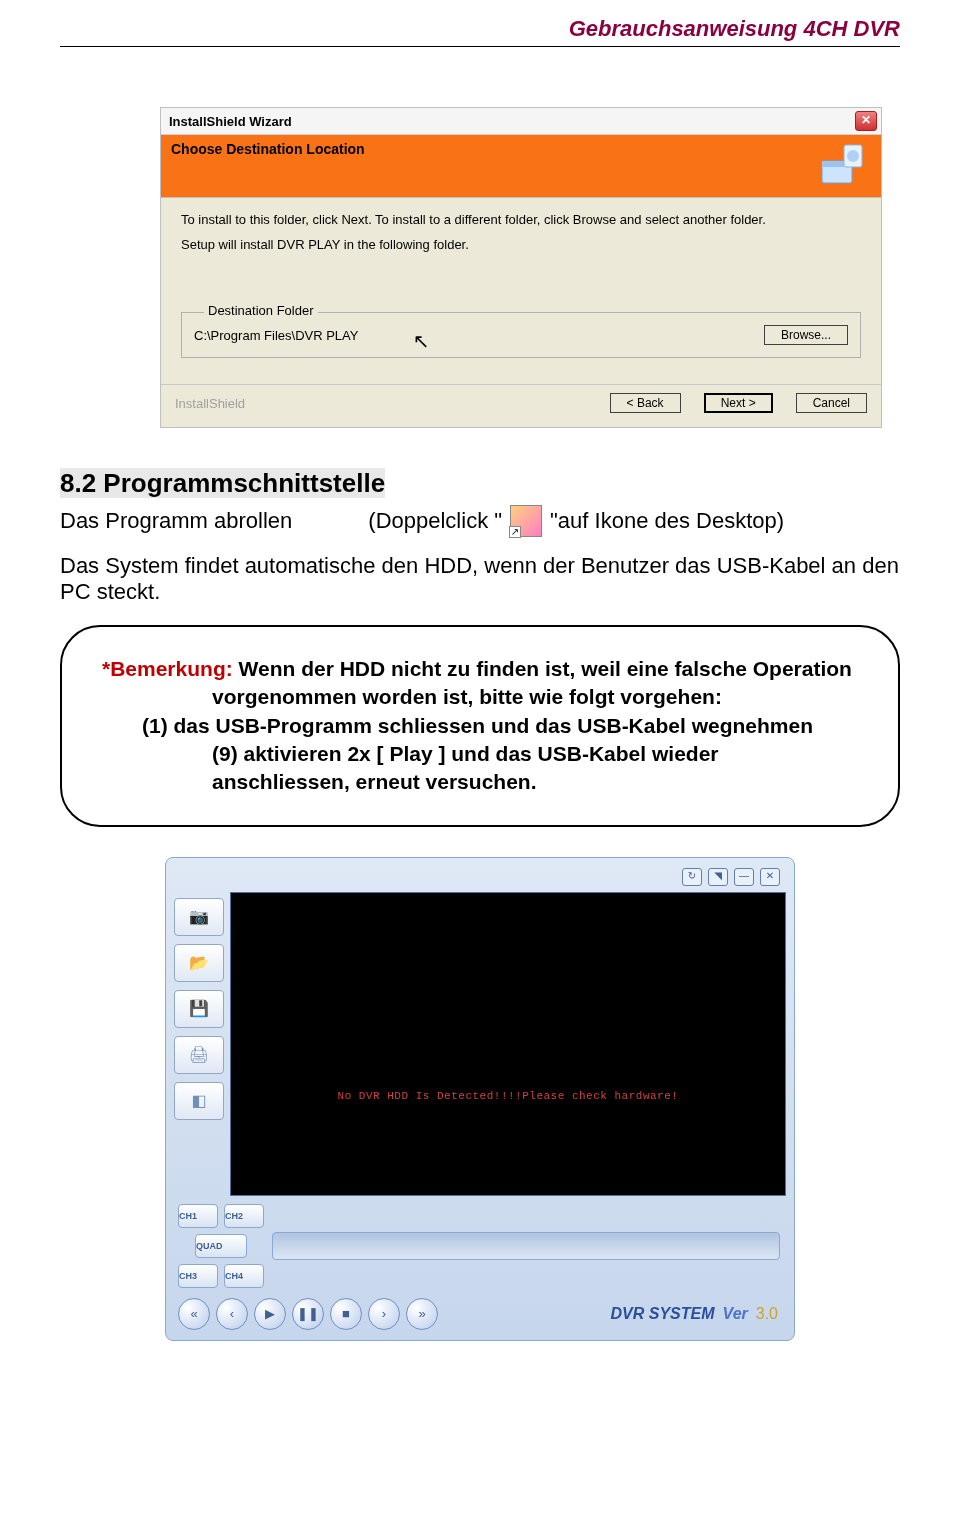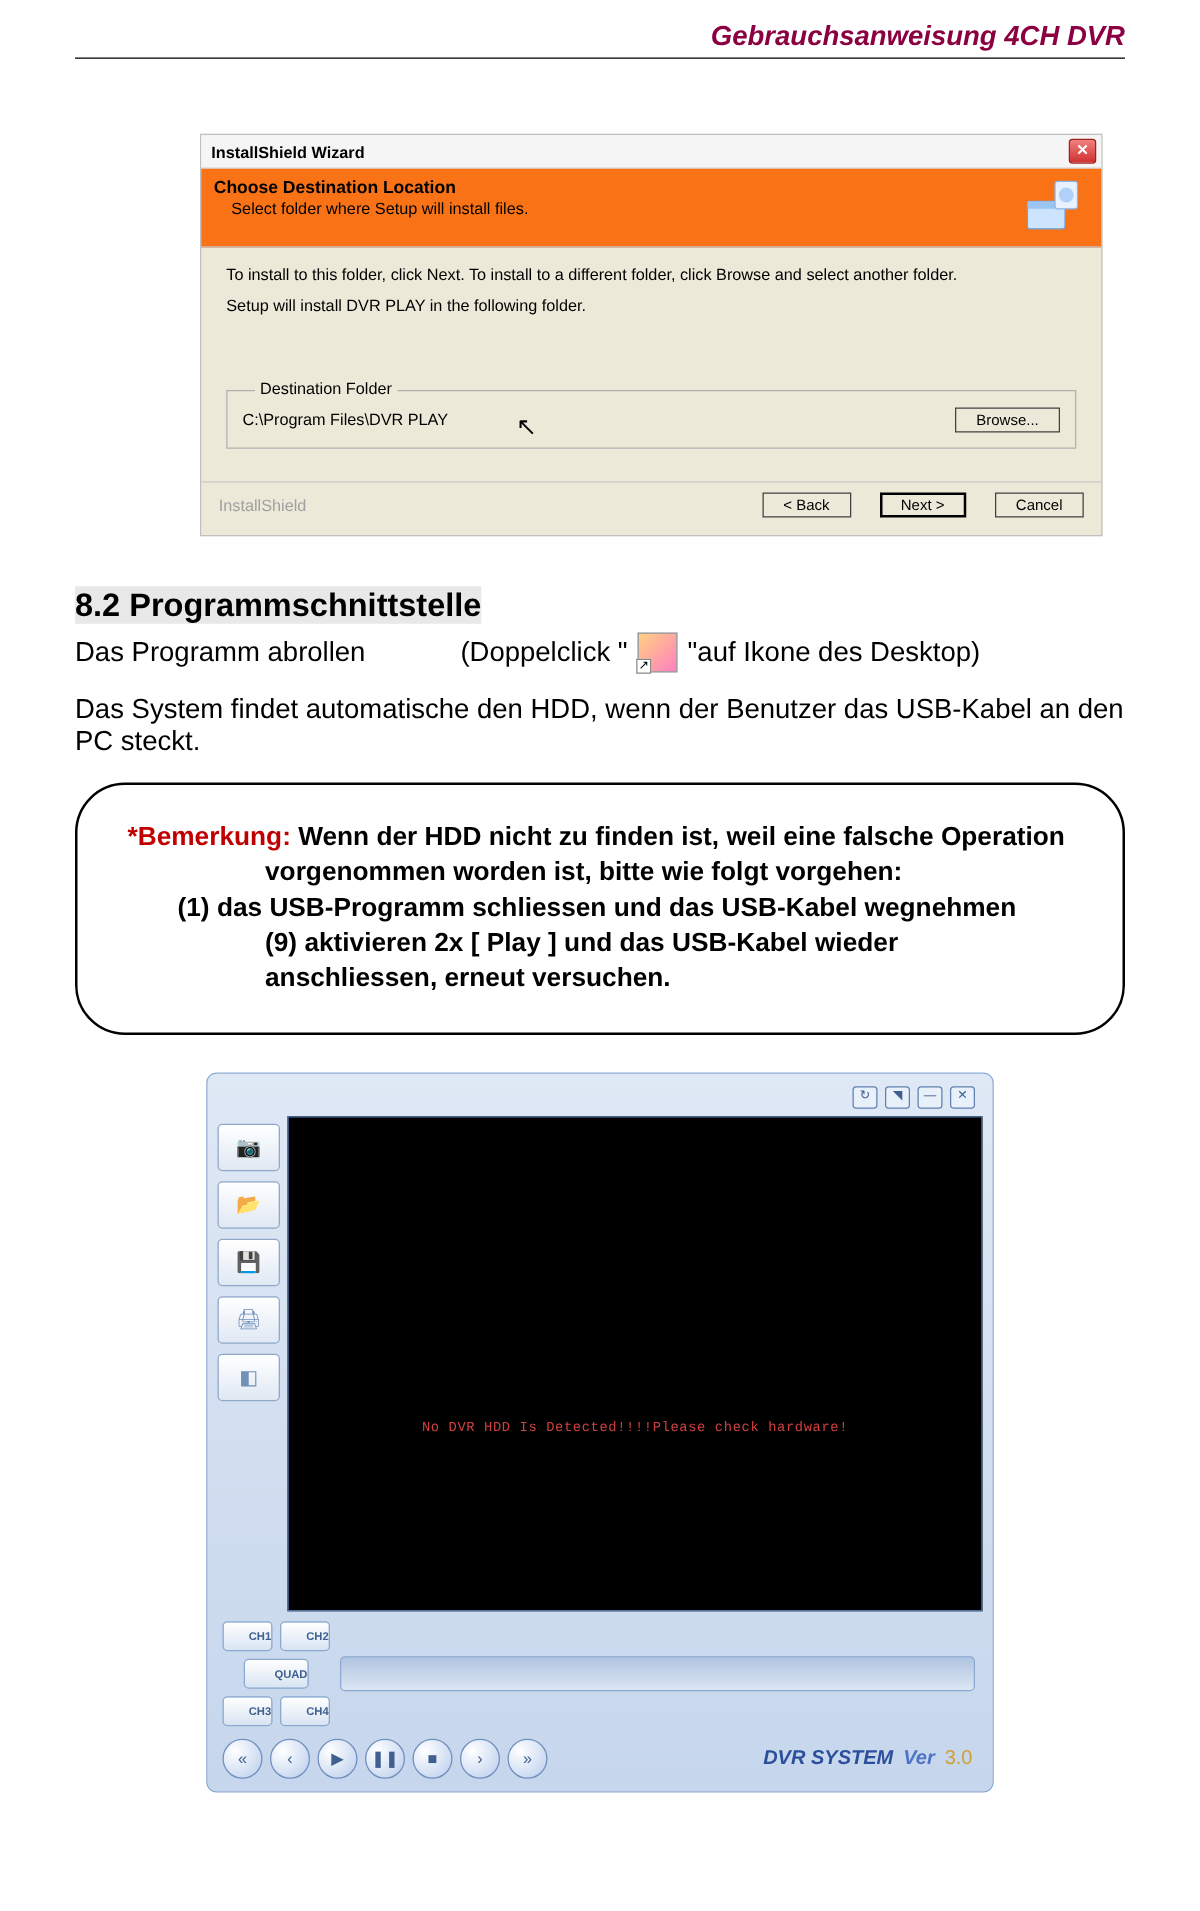"Select folder where Setup will" div.t2 { html: <div>Select folder where Setup will install files.</div> -> none }
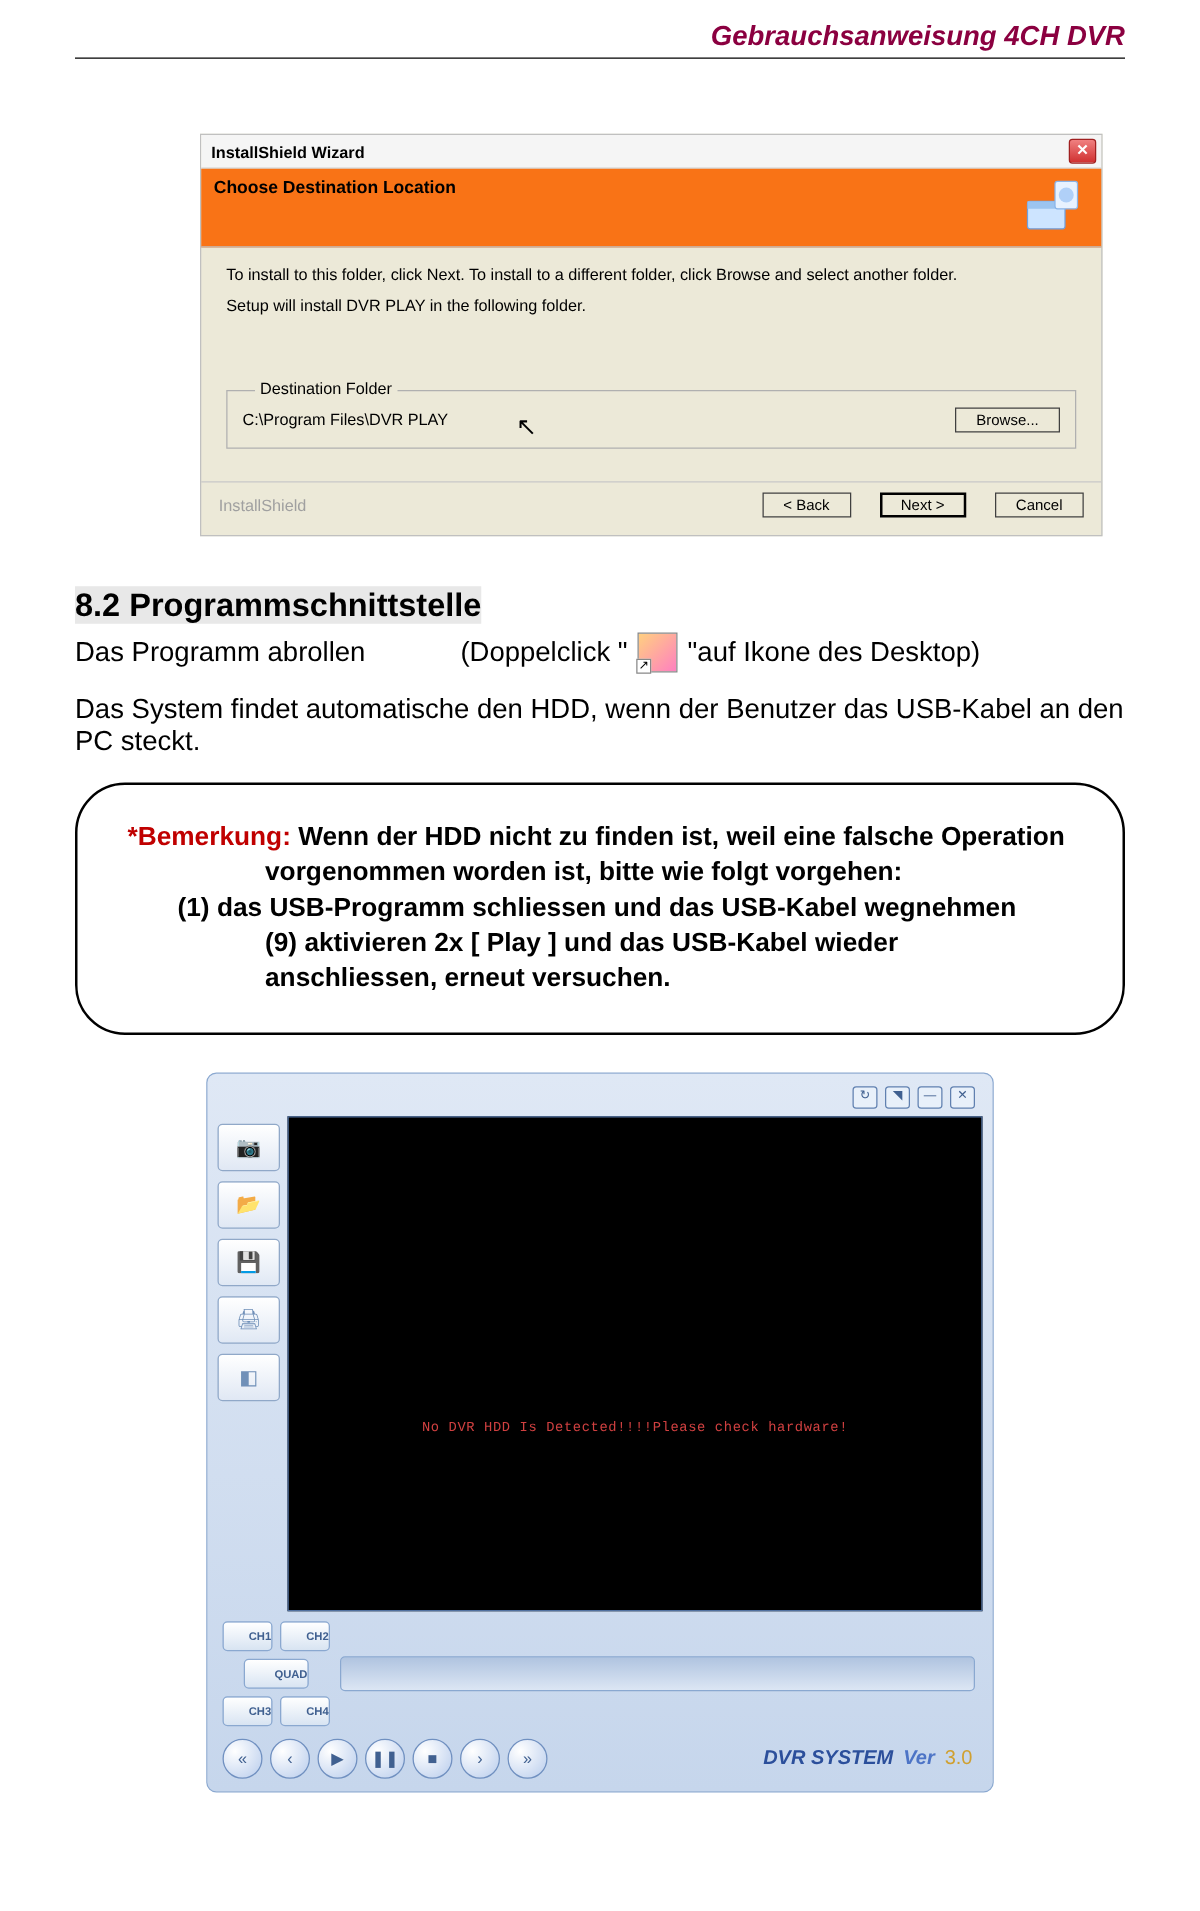"No DVR HDD Is Detected!!!!Please" .screen { height: 396px -> 304px }
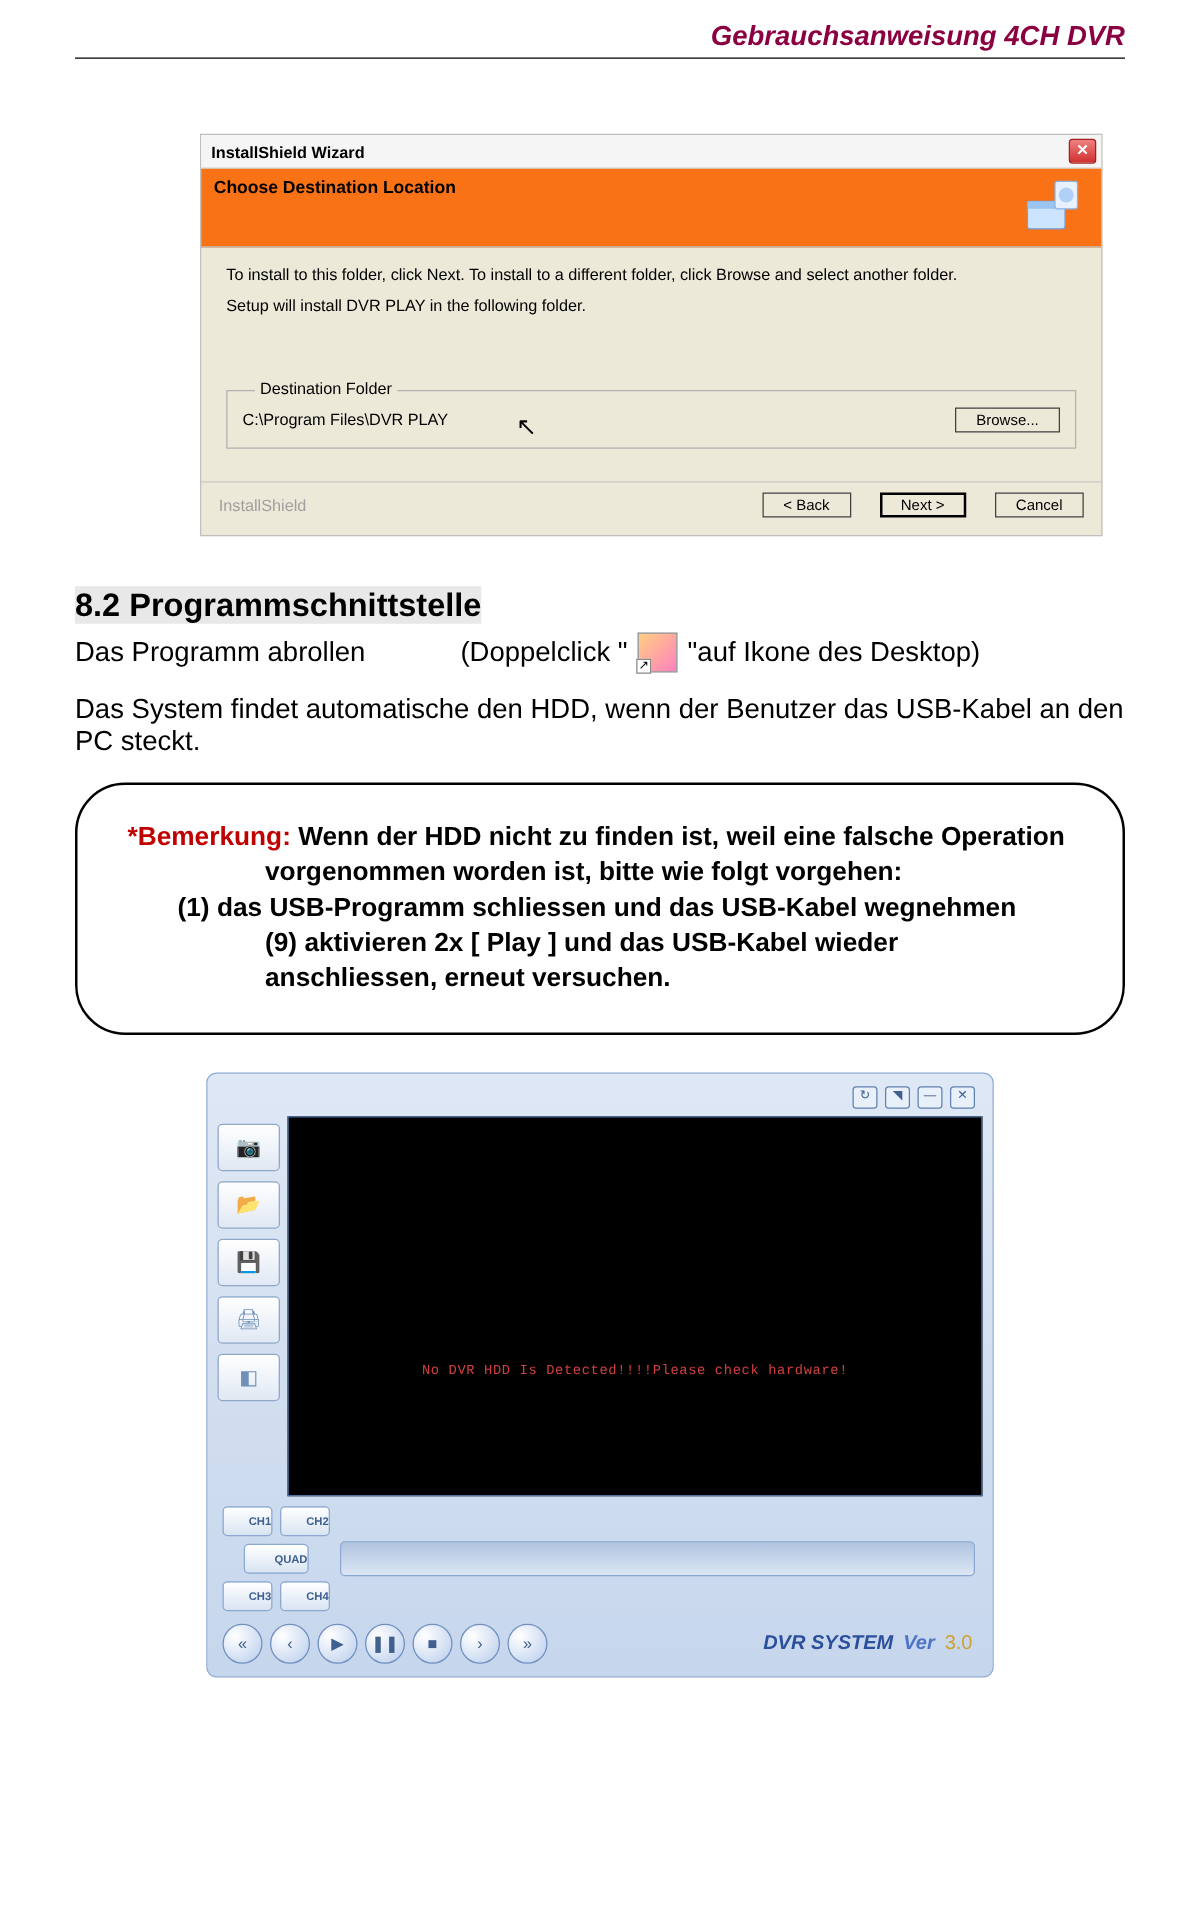"CH1" .ch-btn, .quad-btn { text-align: right -> left }
